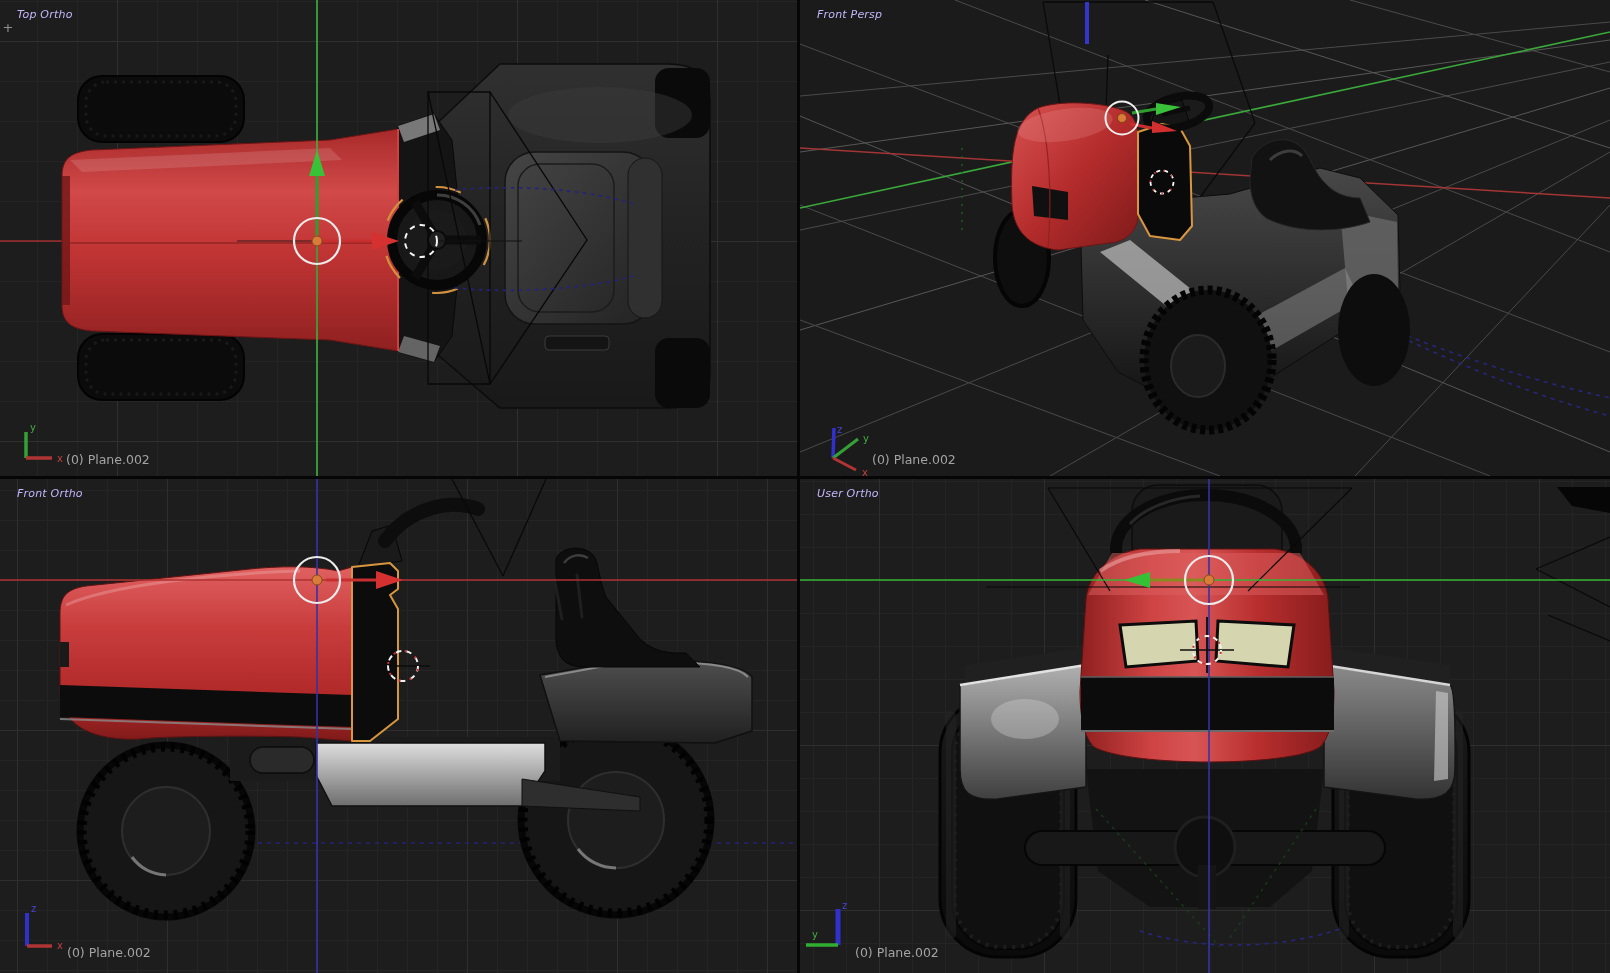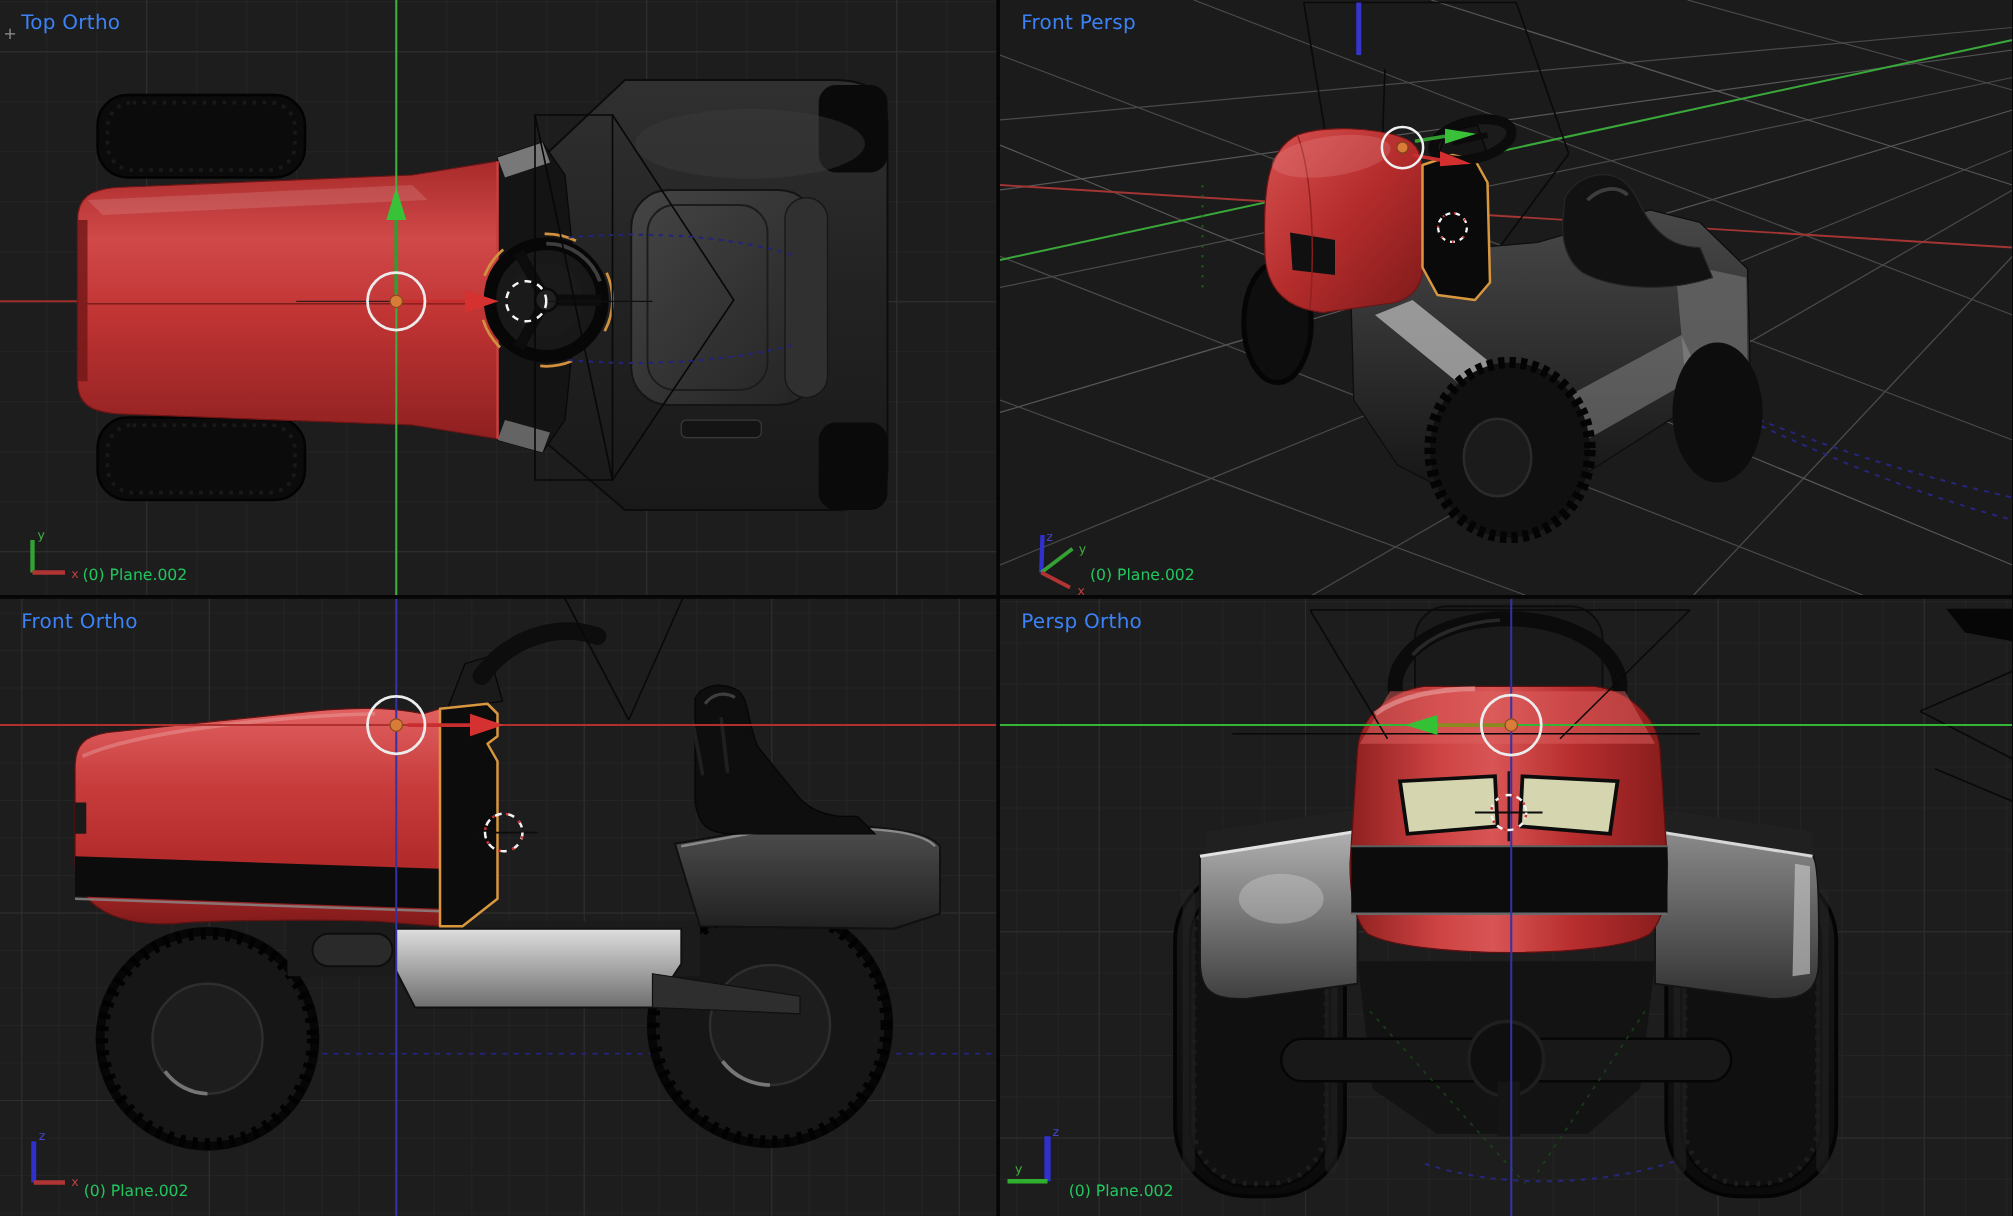"Top Ortho" .vp-label { color: #3b82f6 -> #c4b5fd; font-size: 16px -> 11px; font-style: none -> italic }
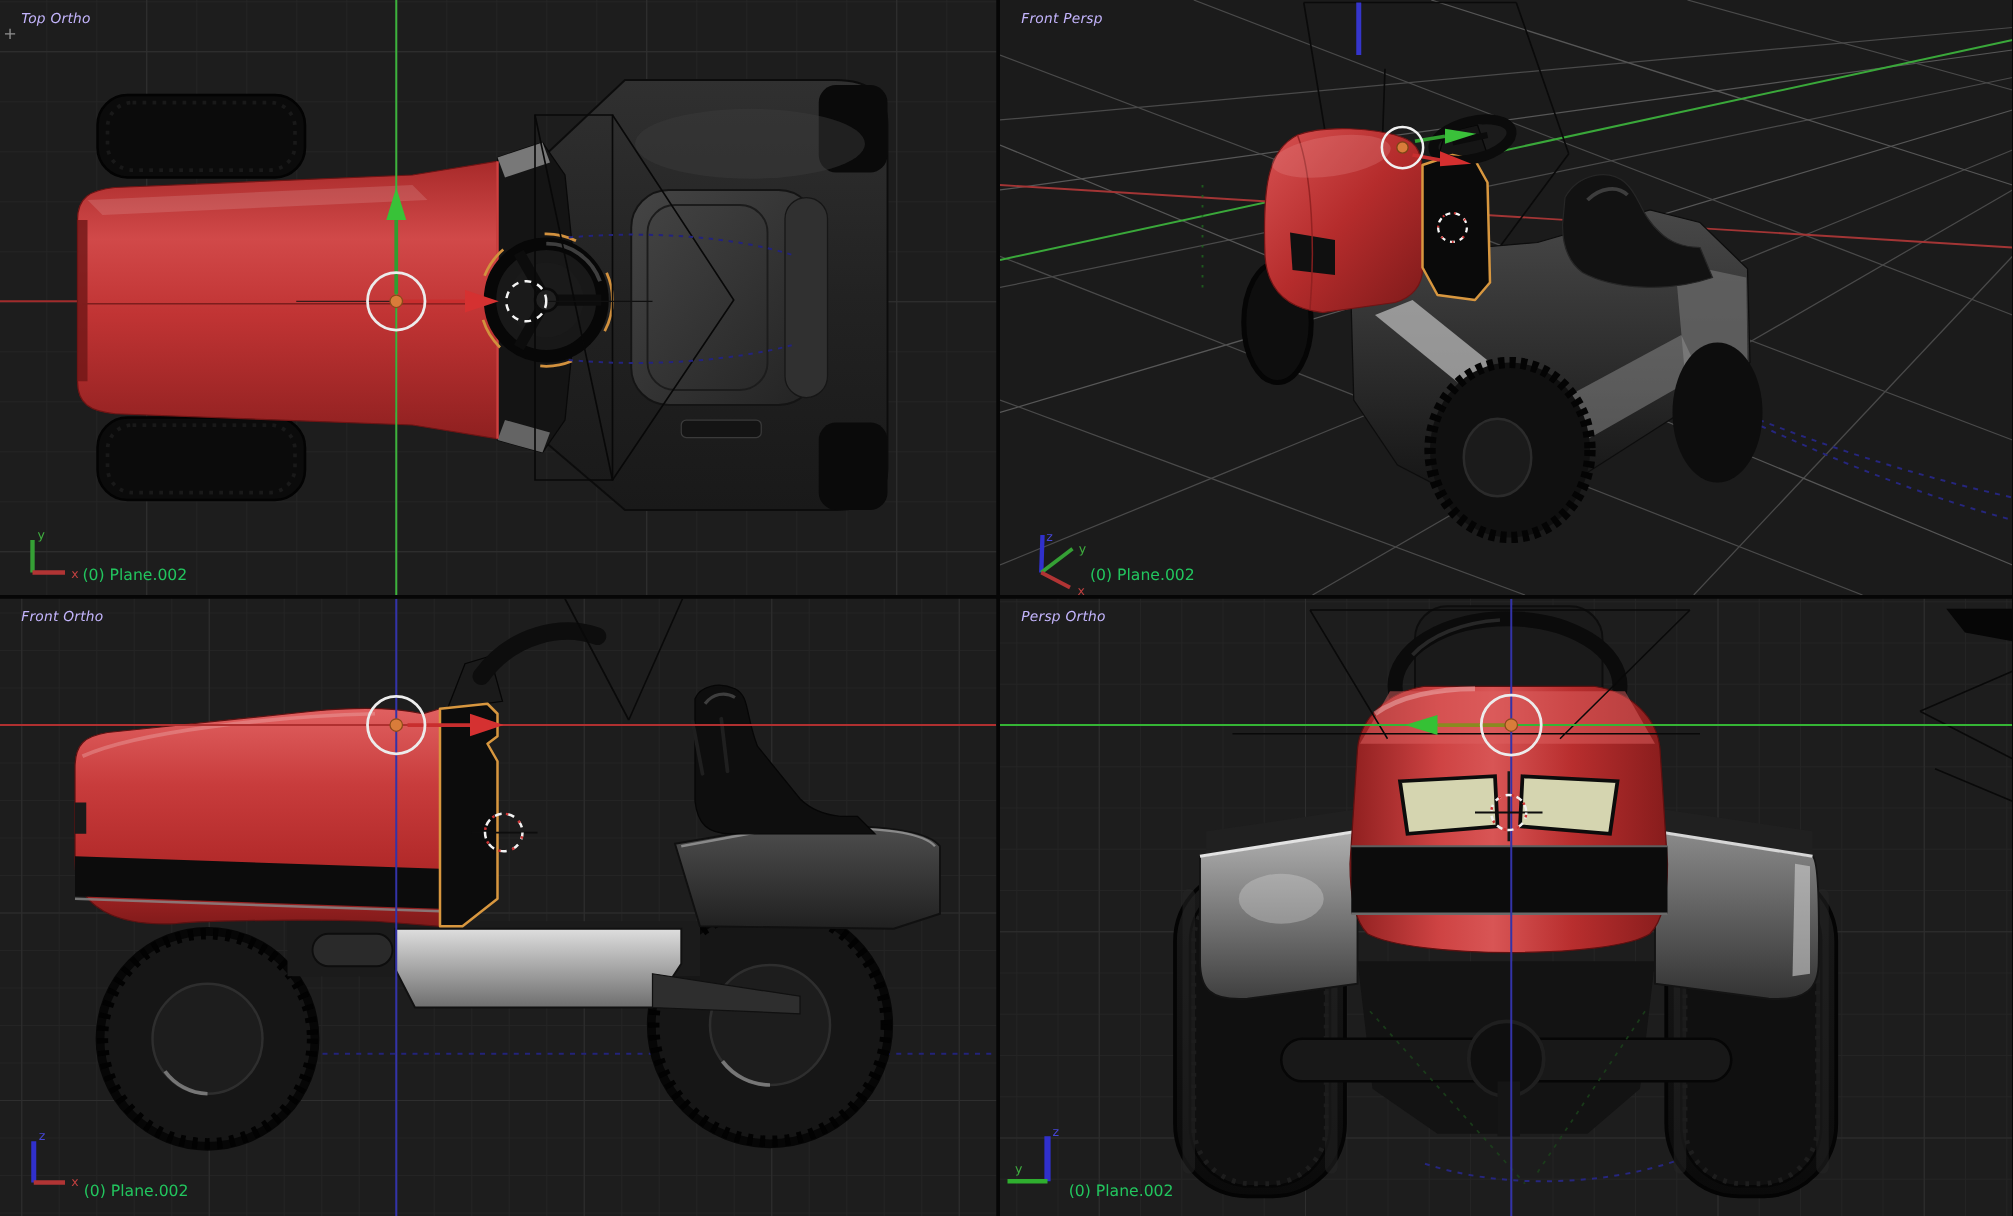"(0) Plane.002" .vp-info { color: #22c55e -> #a3a3a3 }
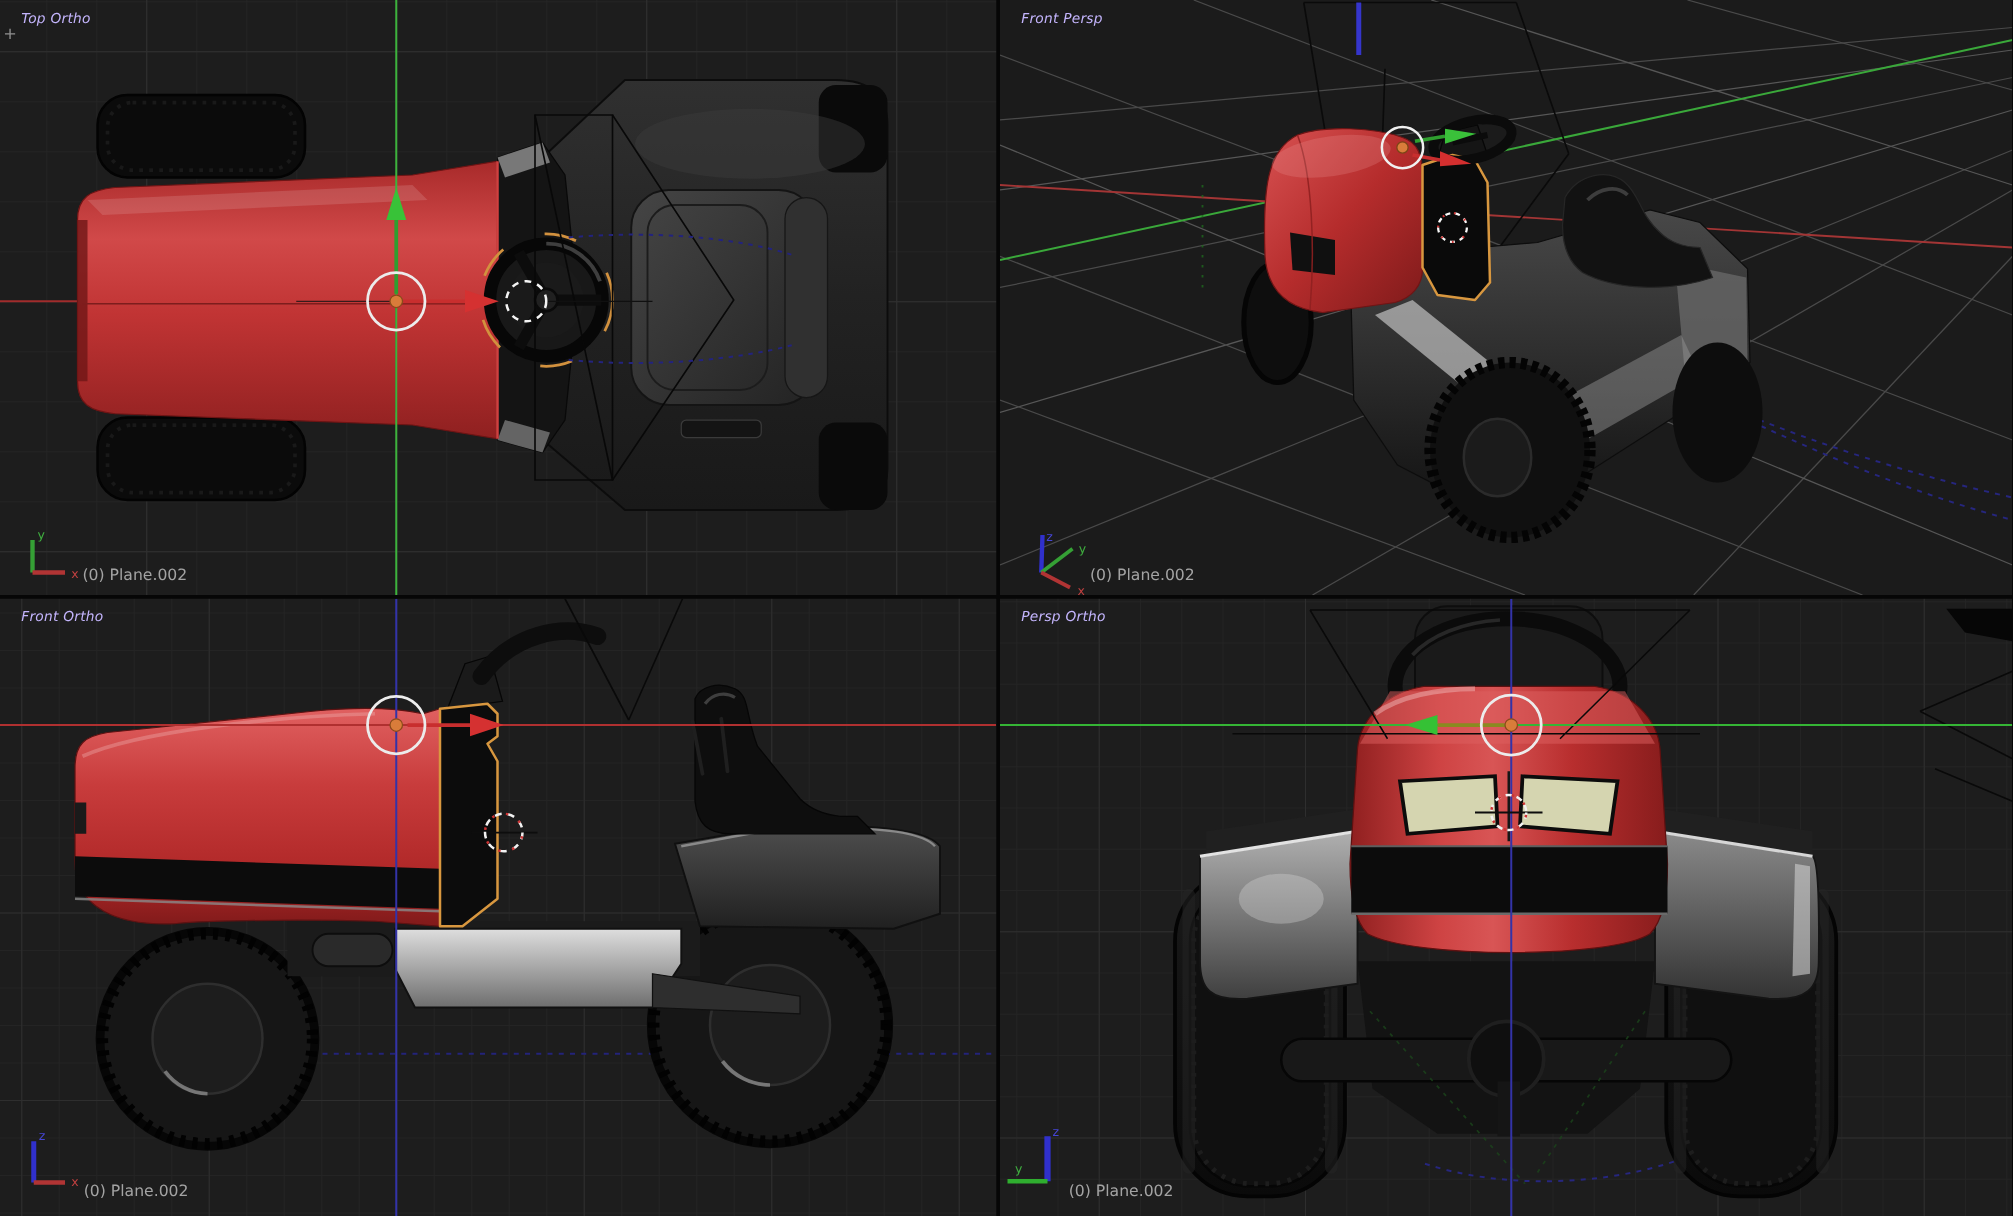"Persp Ortho" div.vp-label { text: Persp -> User }
